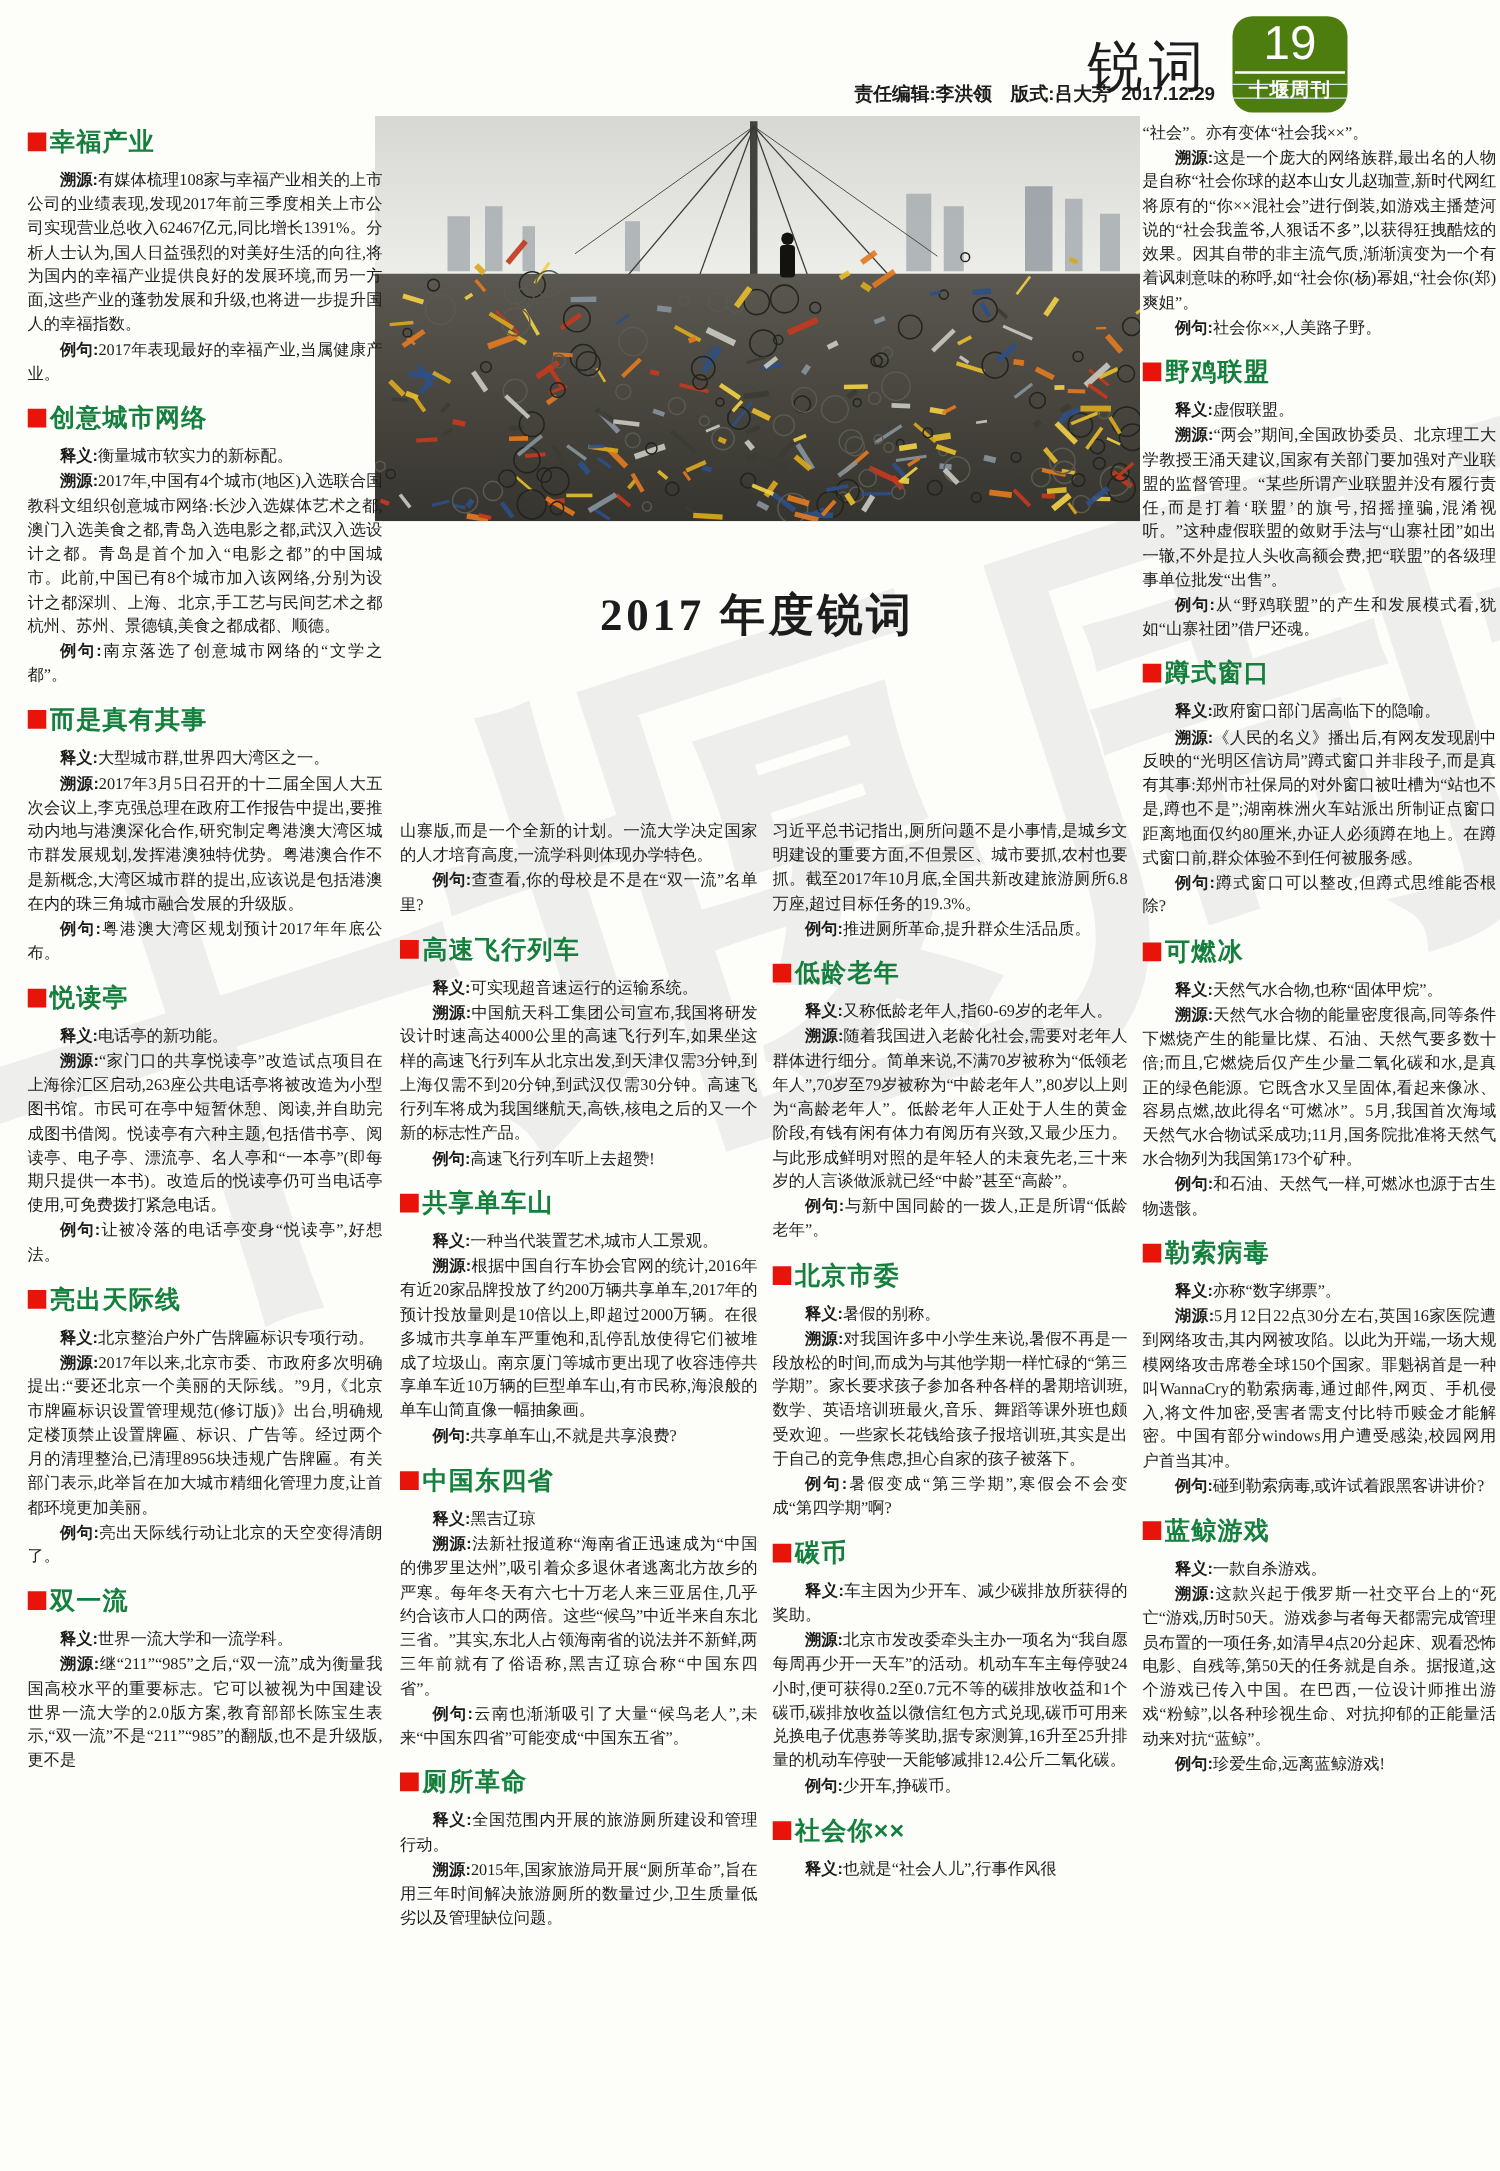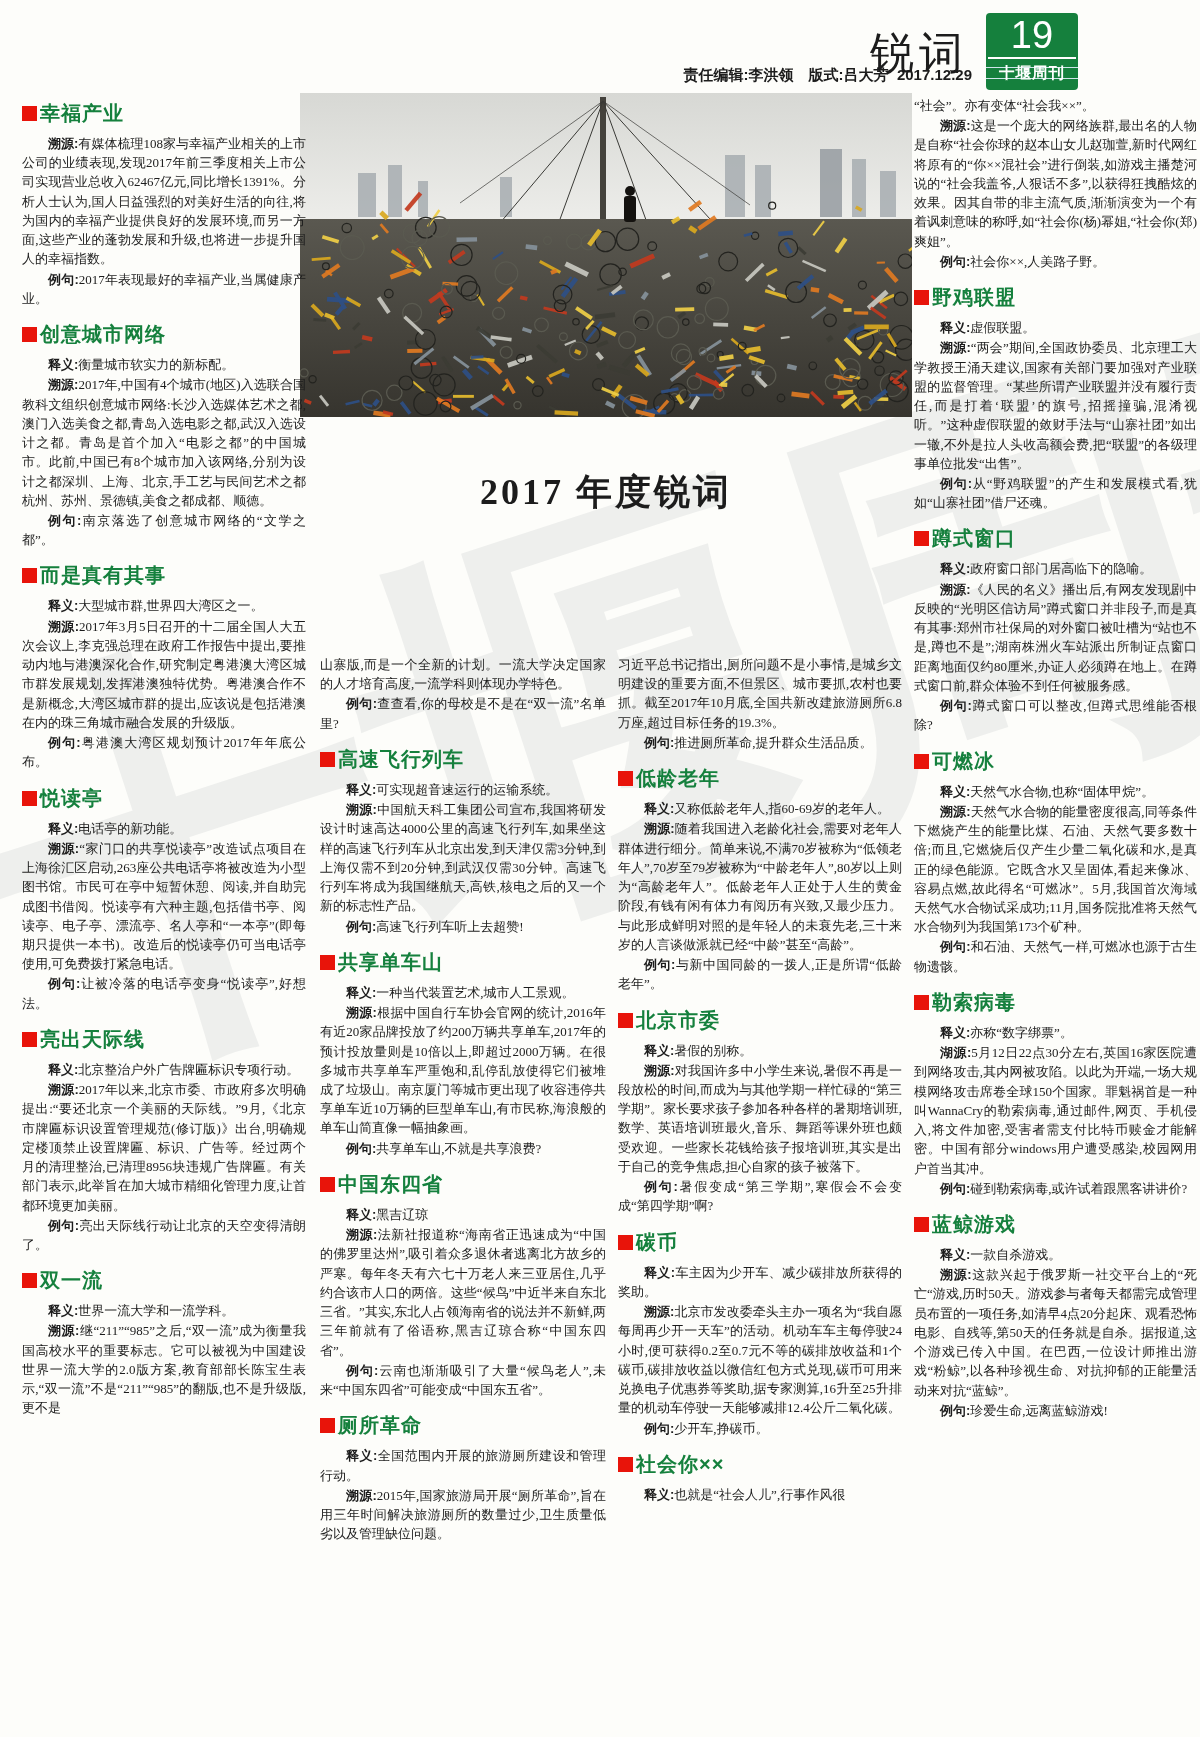"19" #masthead-box { background: #15803d -> #4d7c0f; border-radius: 4px -> 16px }
